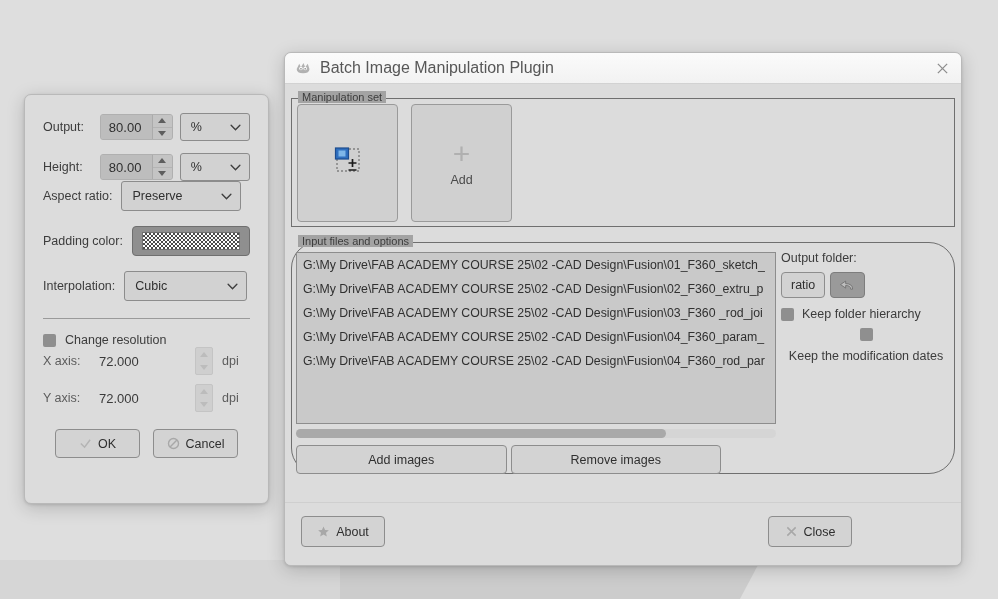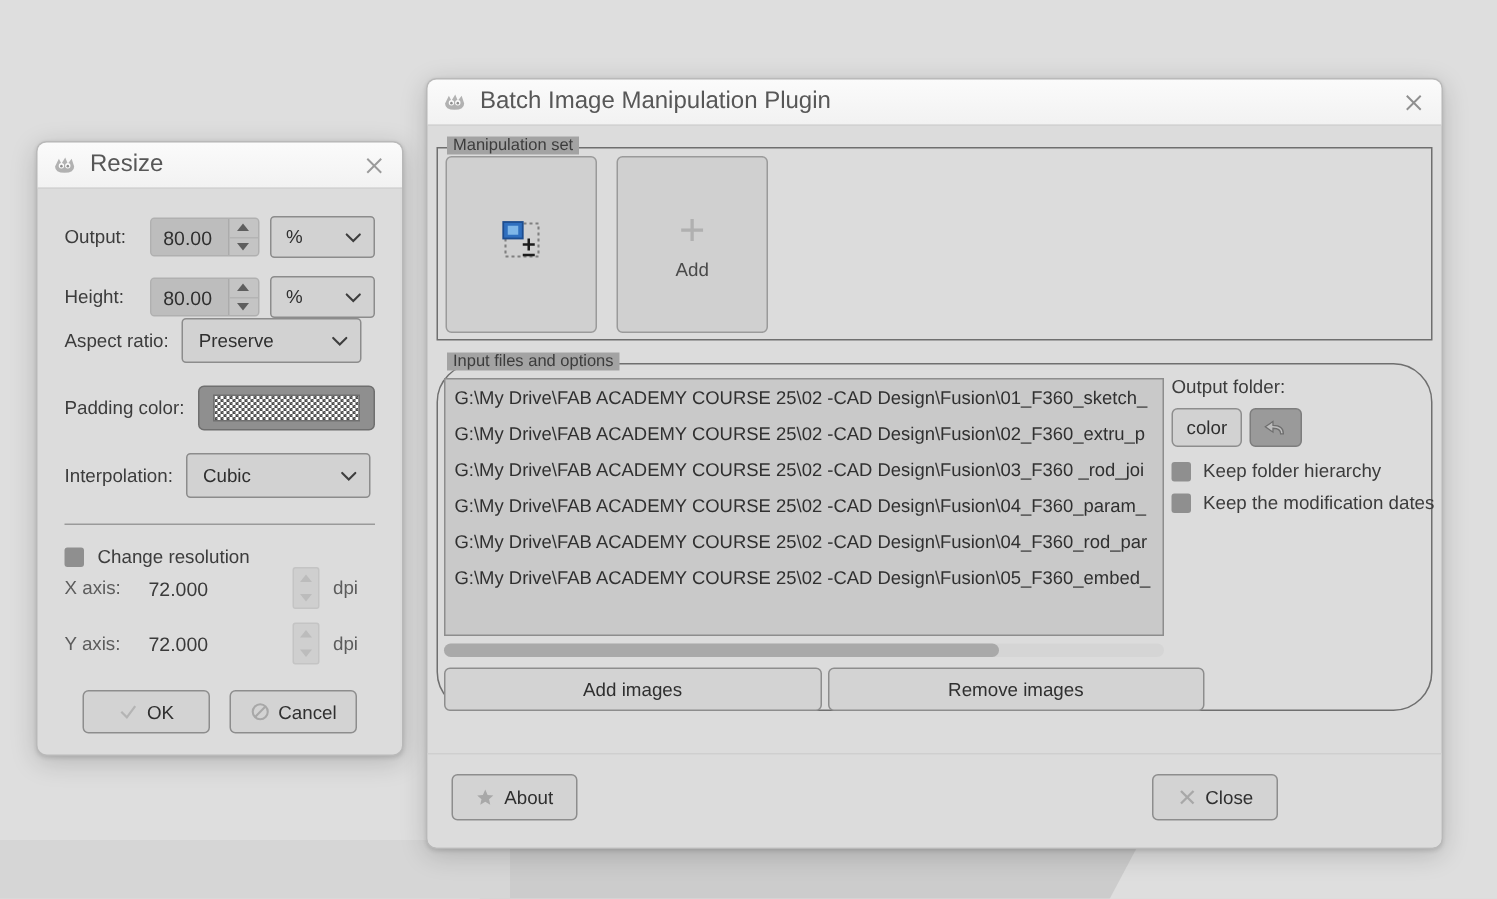"Resize" div.titlebar { html: <div> <span> <svg> <path></path> <circle></circle> <circle></circle> <circle></circle> <circle></circle> </svg> </span> <span>Resize</span> <span> <svg> <path></path> </svg> </span> </div> -> none }
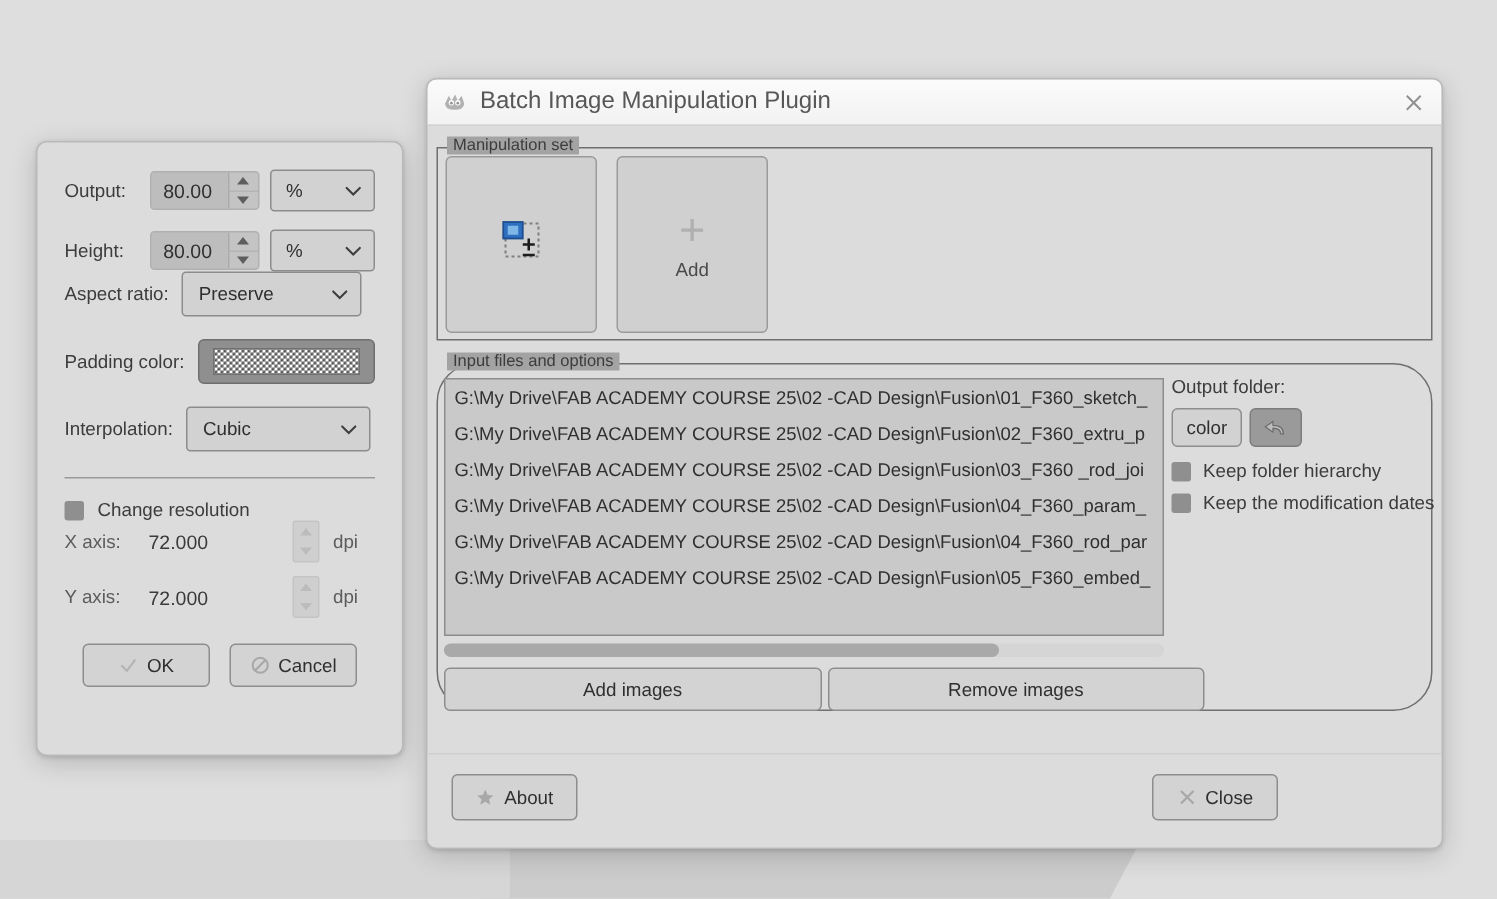"color" span { text: color -> ratio }
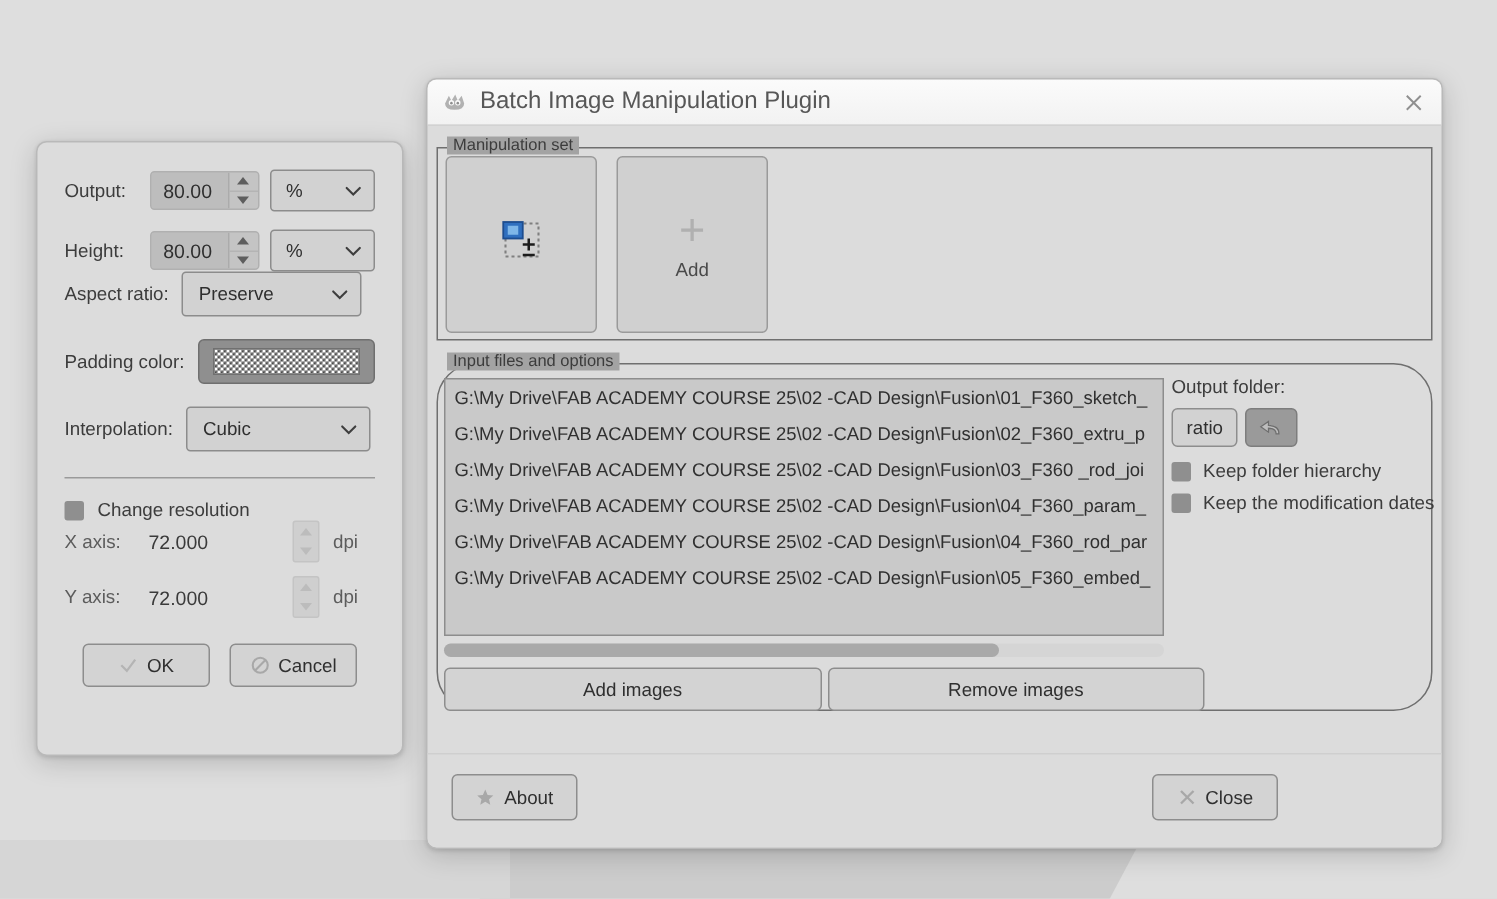"Keep the modification dates" div { flex-direction: none -> column }
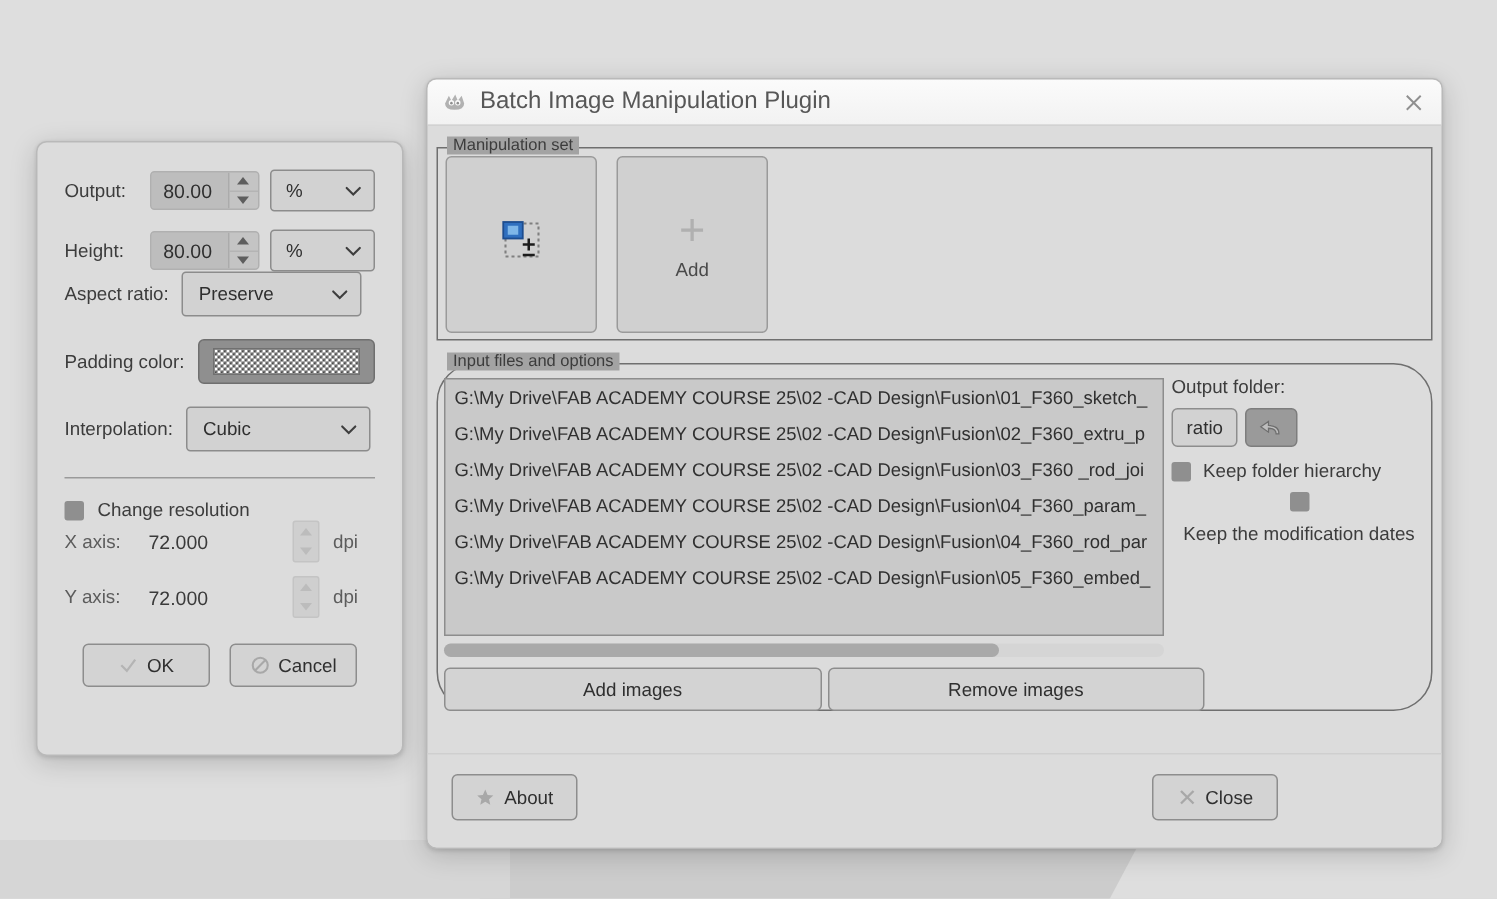"G:\My Drive\FAB ACADEMY COURSE 25\02 -CAD Design\Fusion\05_F360_embed_" div.file-row { html: <div>G:\My Drive\FAB ACADEMY COURSE 25\02 -CAD Design\Fusion\05_F360_embed_</div> -> none }
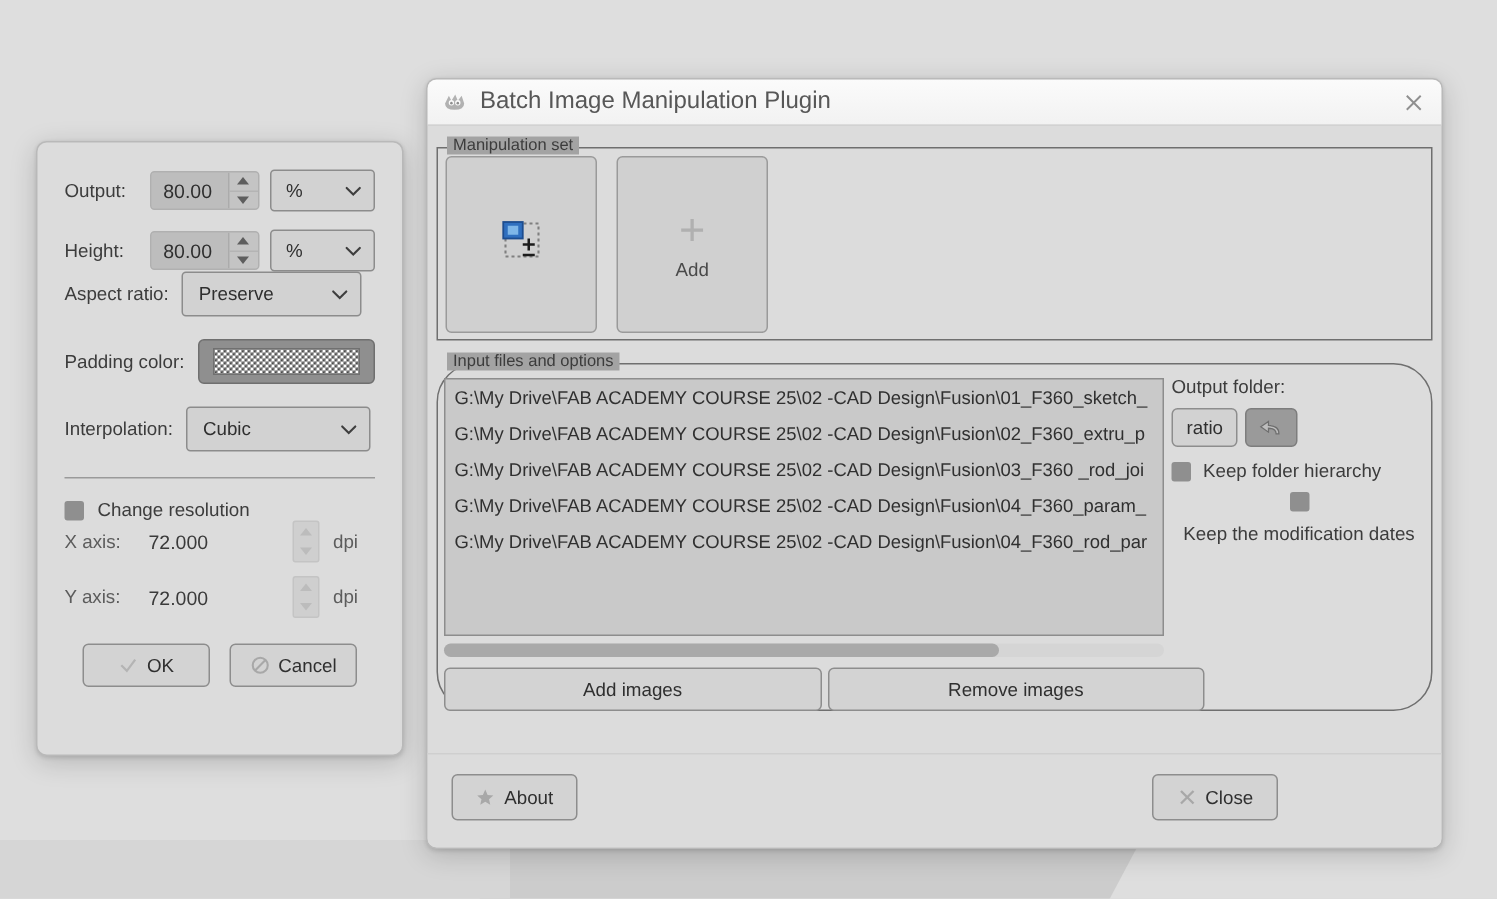"Add images" div { width: 507px -> 425px }
